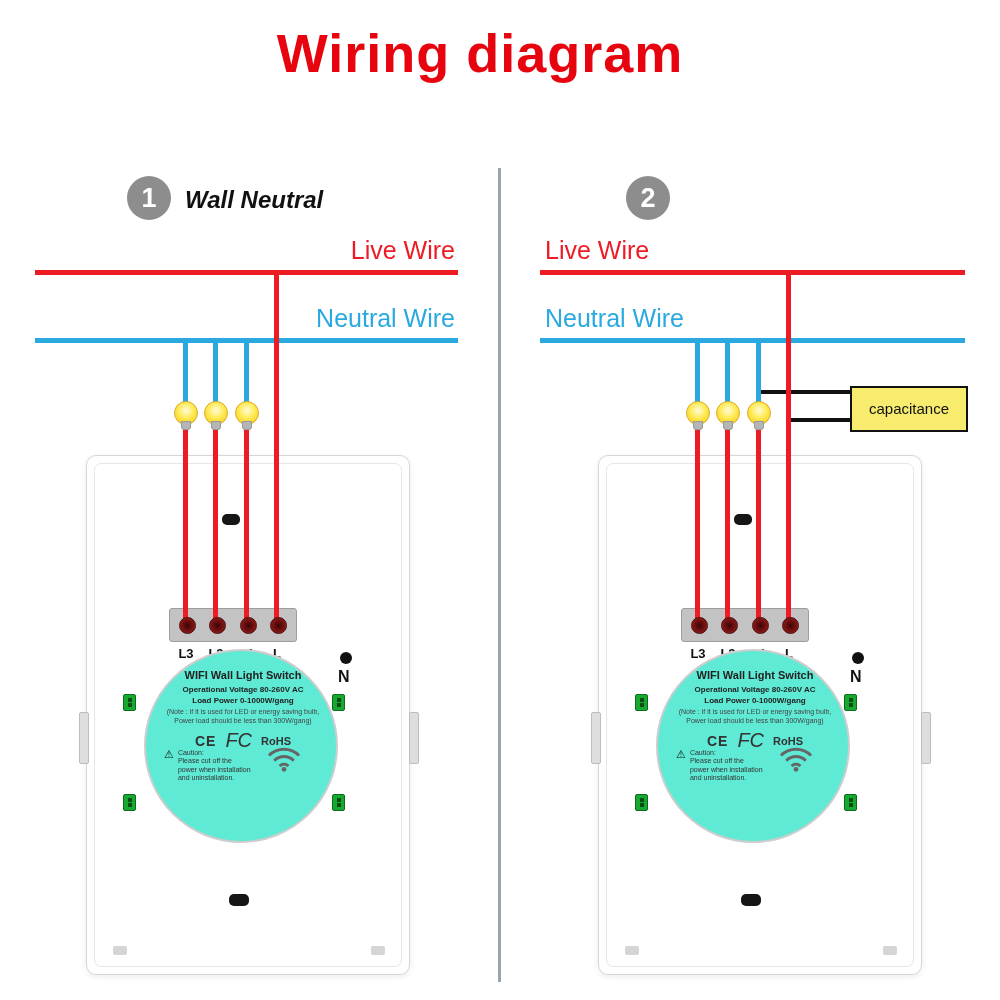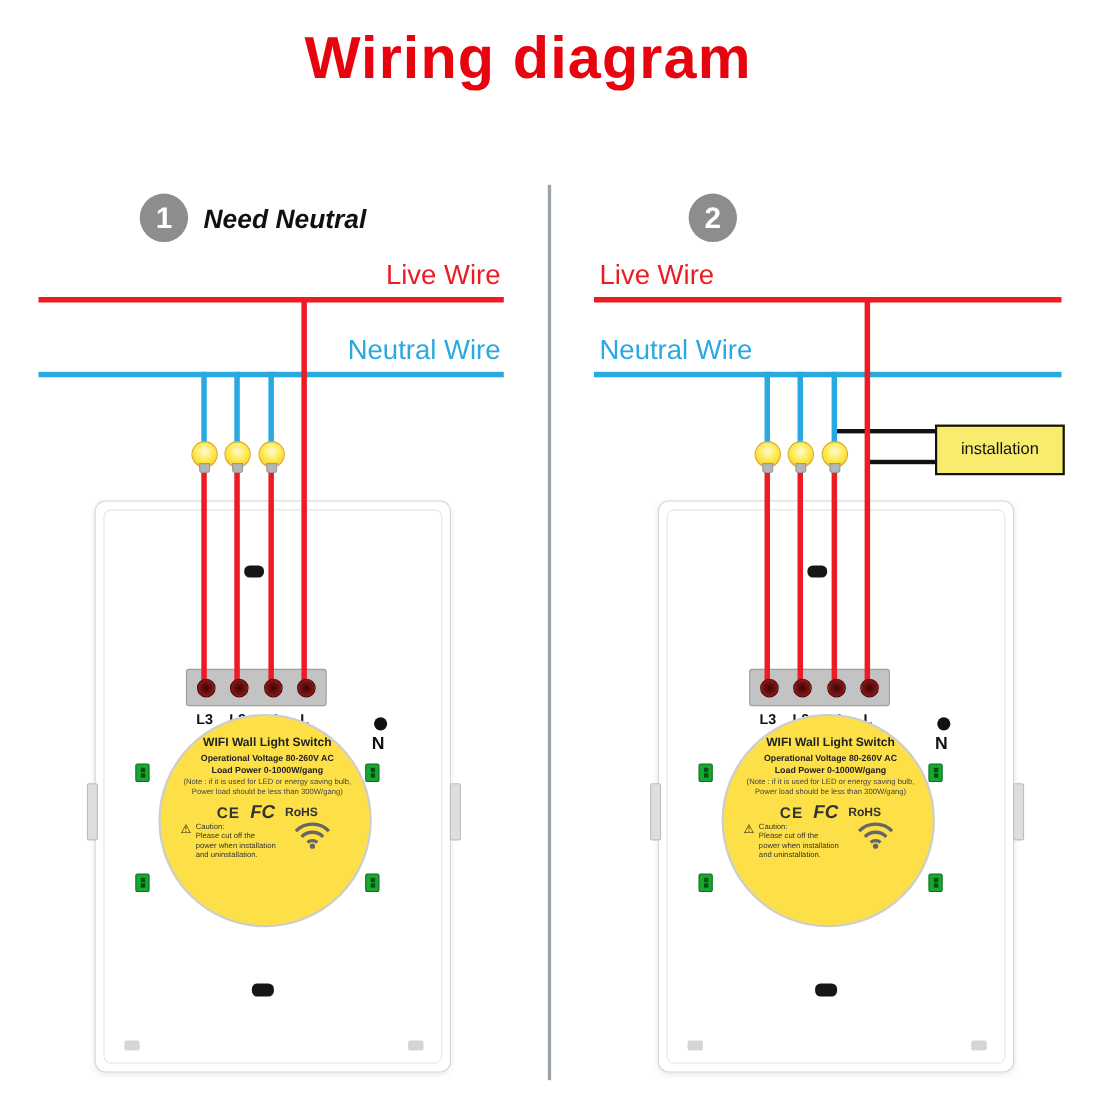"Need Neutral" div.heading { text: Need -> Wall }
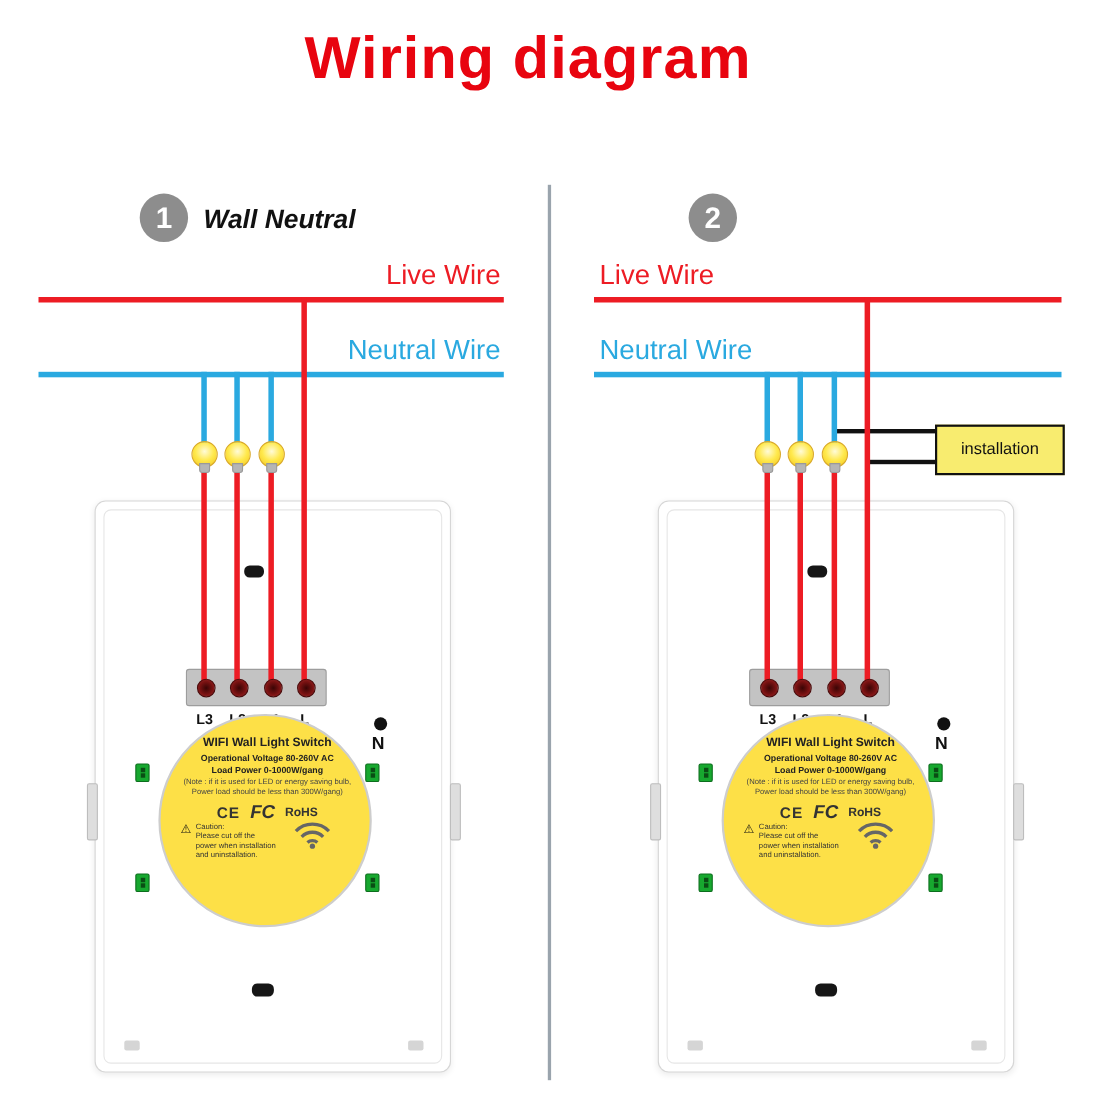"installation" div.cap-box { text: installation -> capacitance }
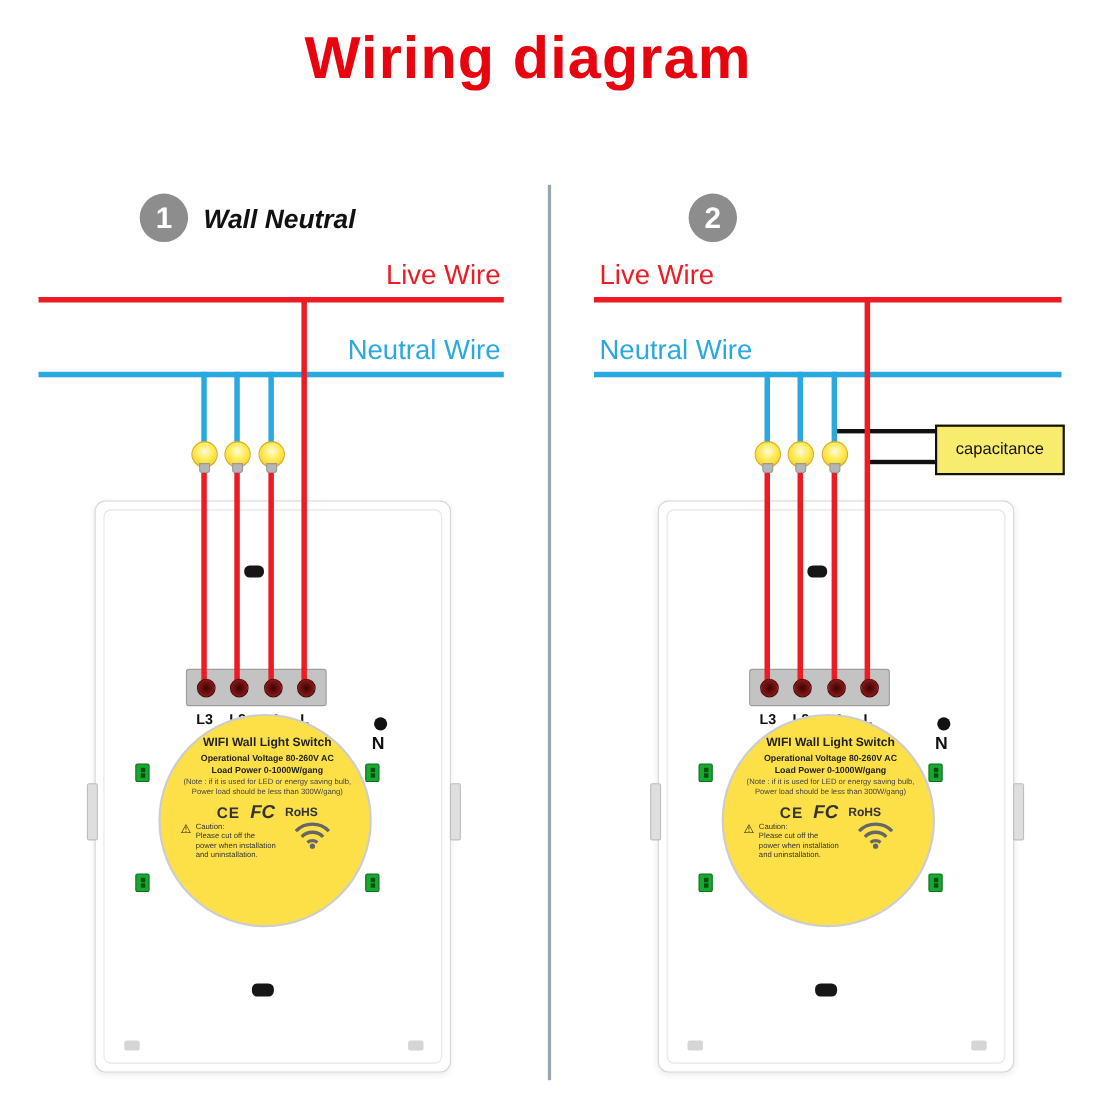"WIFI Wall Light Switch" .module { background: #fde047 -> #5eead4 }
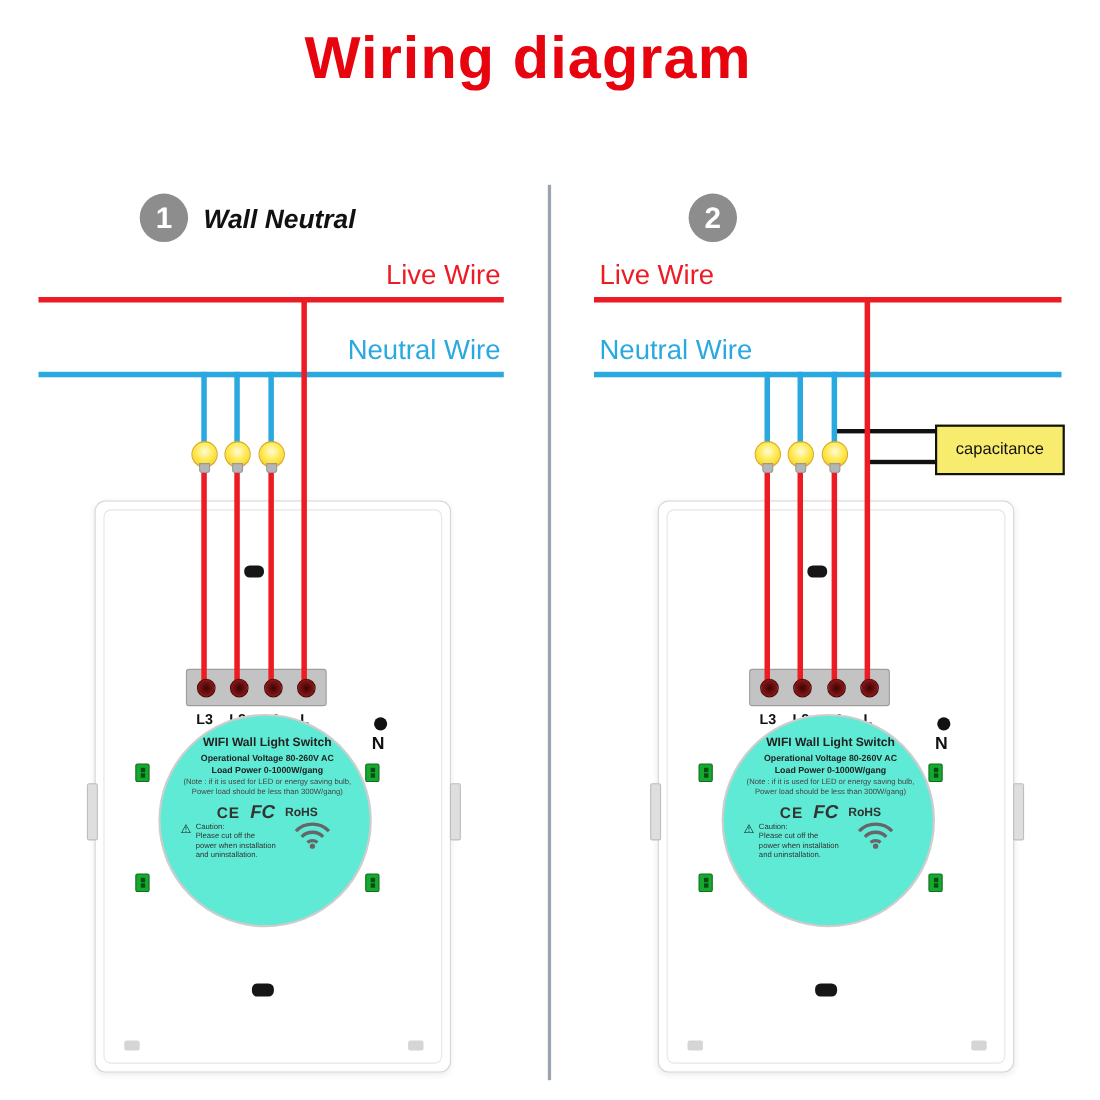"FC" .cert-fcc { font-size: 17px -> 20px; font-weight: bold -> normal }
